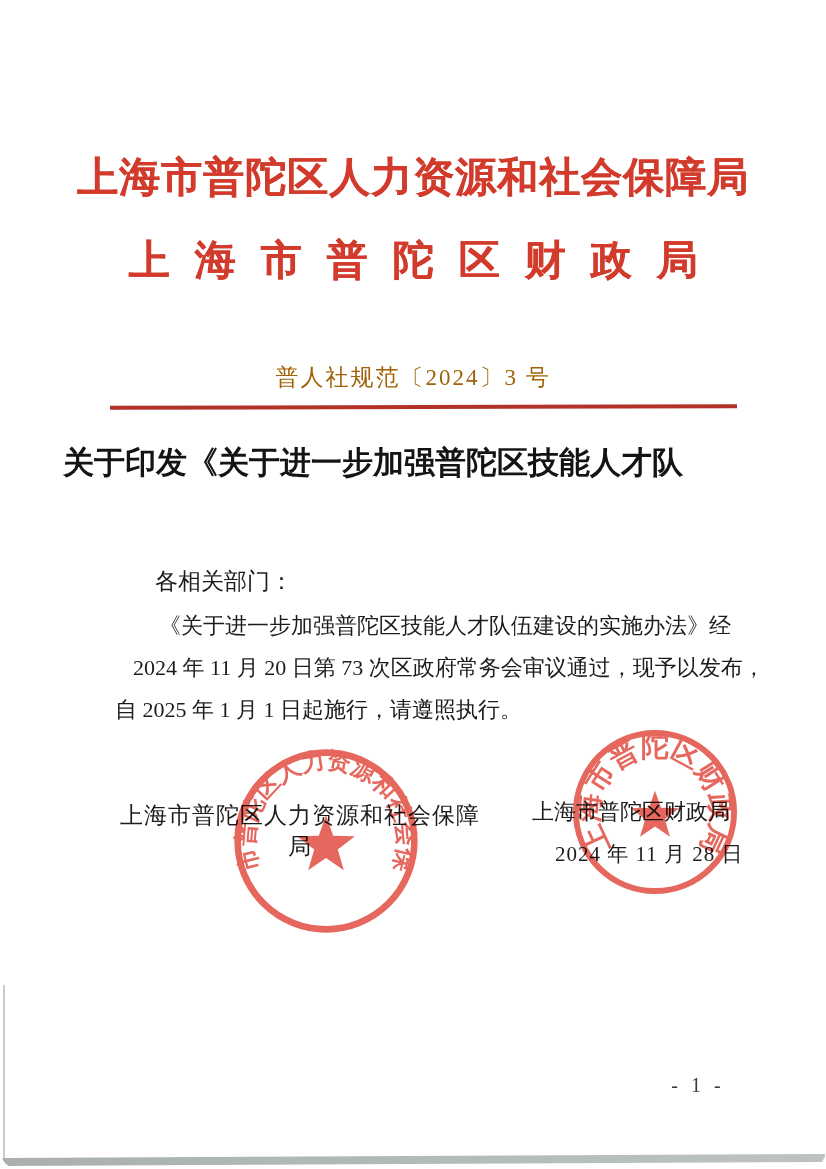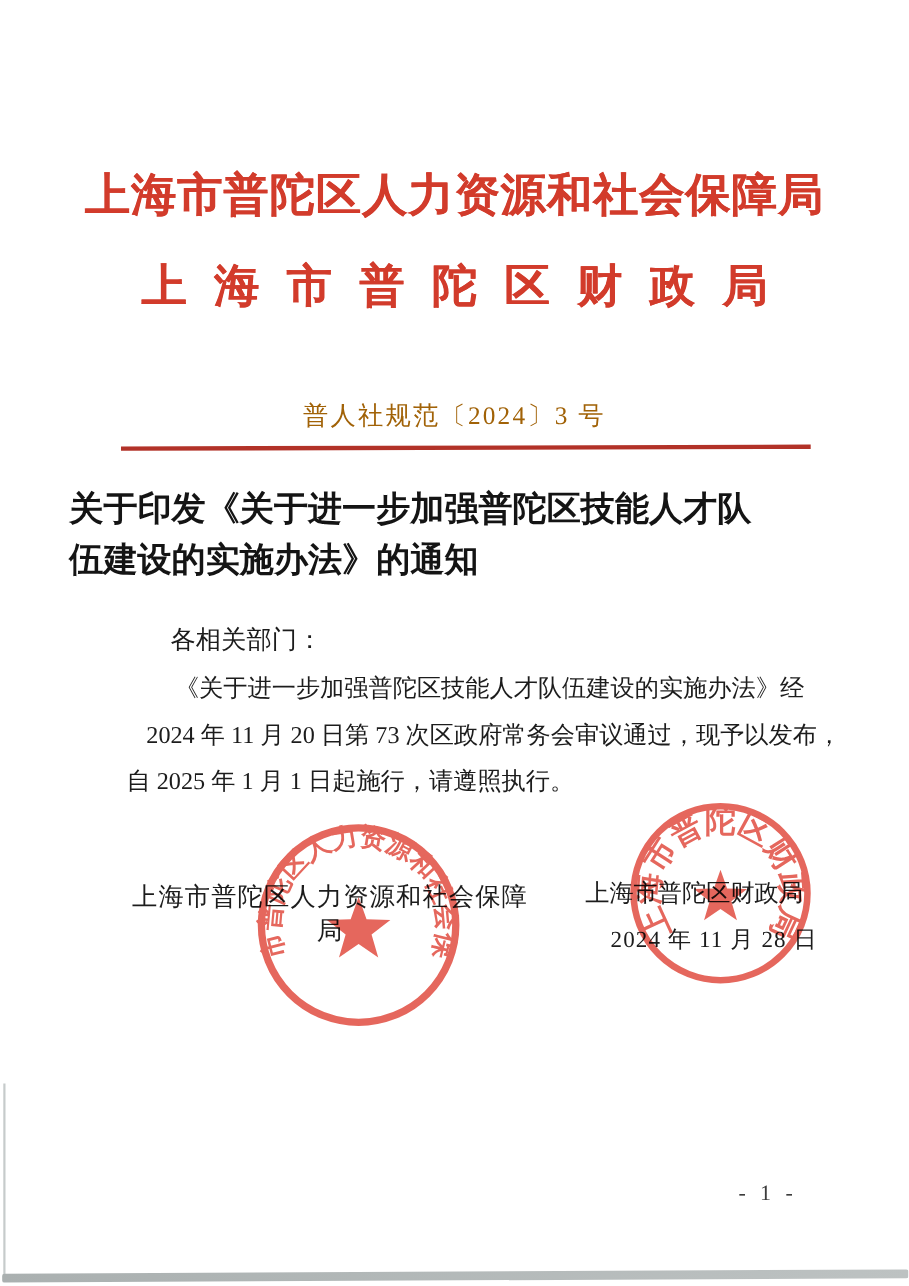"上海市普陀区人力资源和社会保障局" .page { border-radius: none -> 19px }
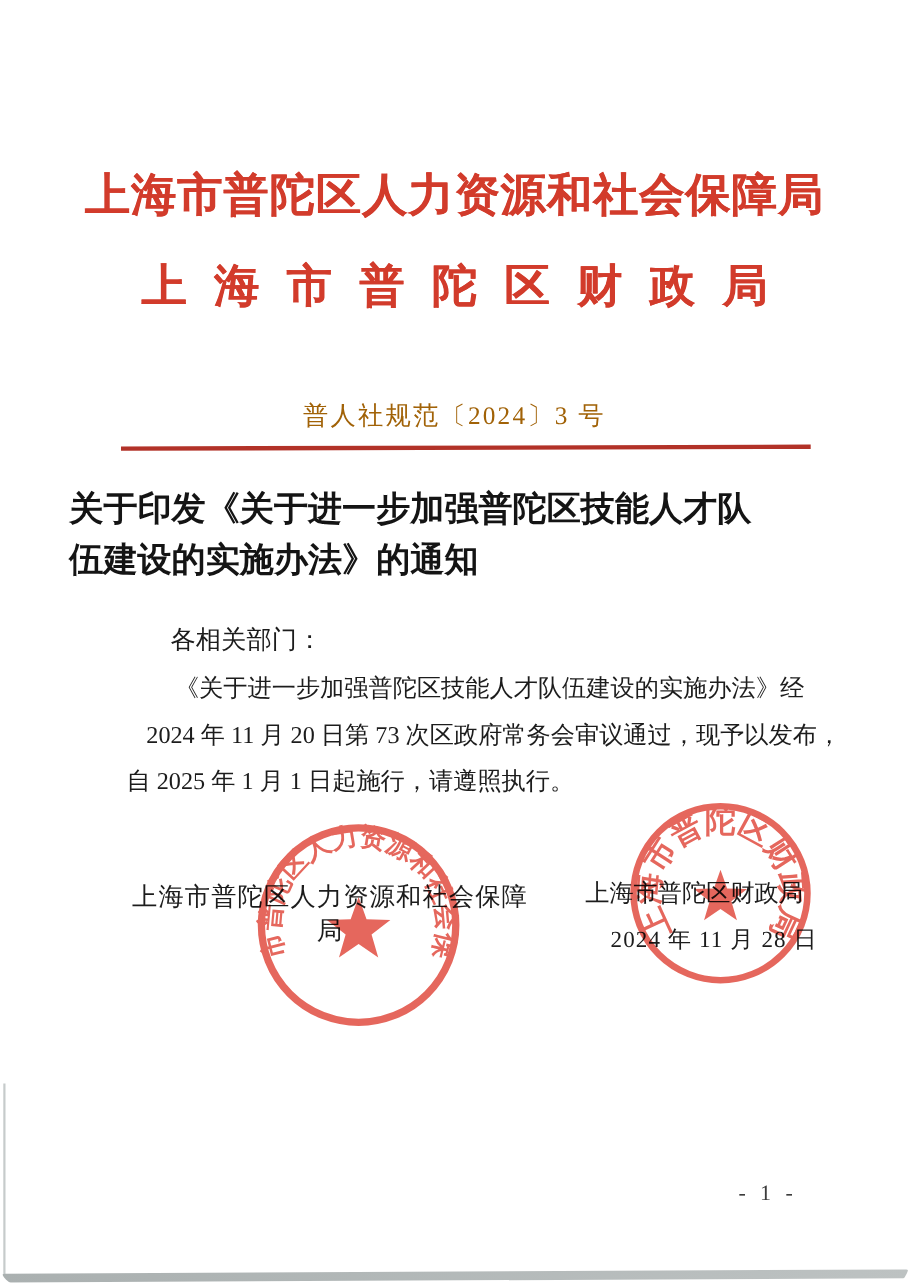"伍建设的实施办法》的通知" div { html: <div>伍建设的实施办法》的通知</div> -> none }
